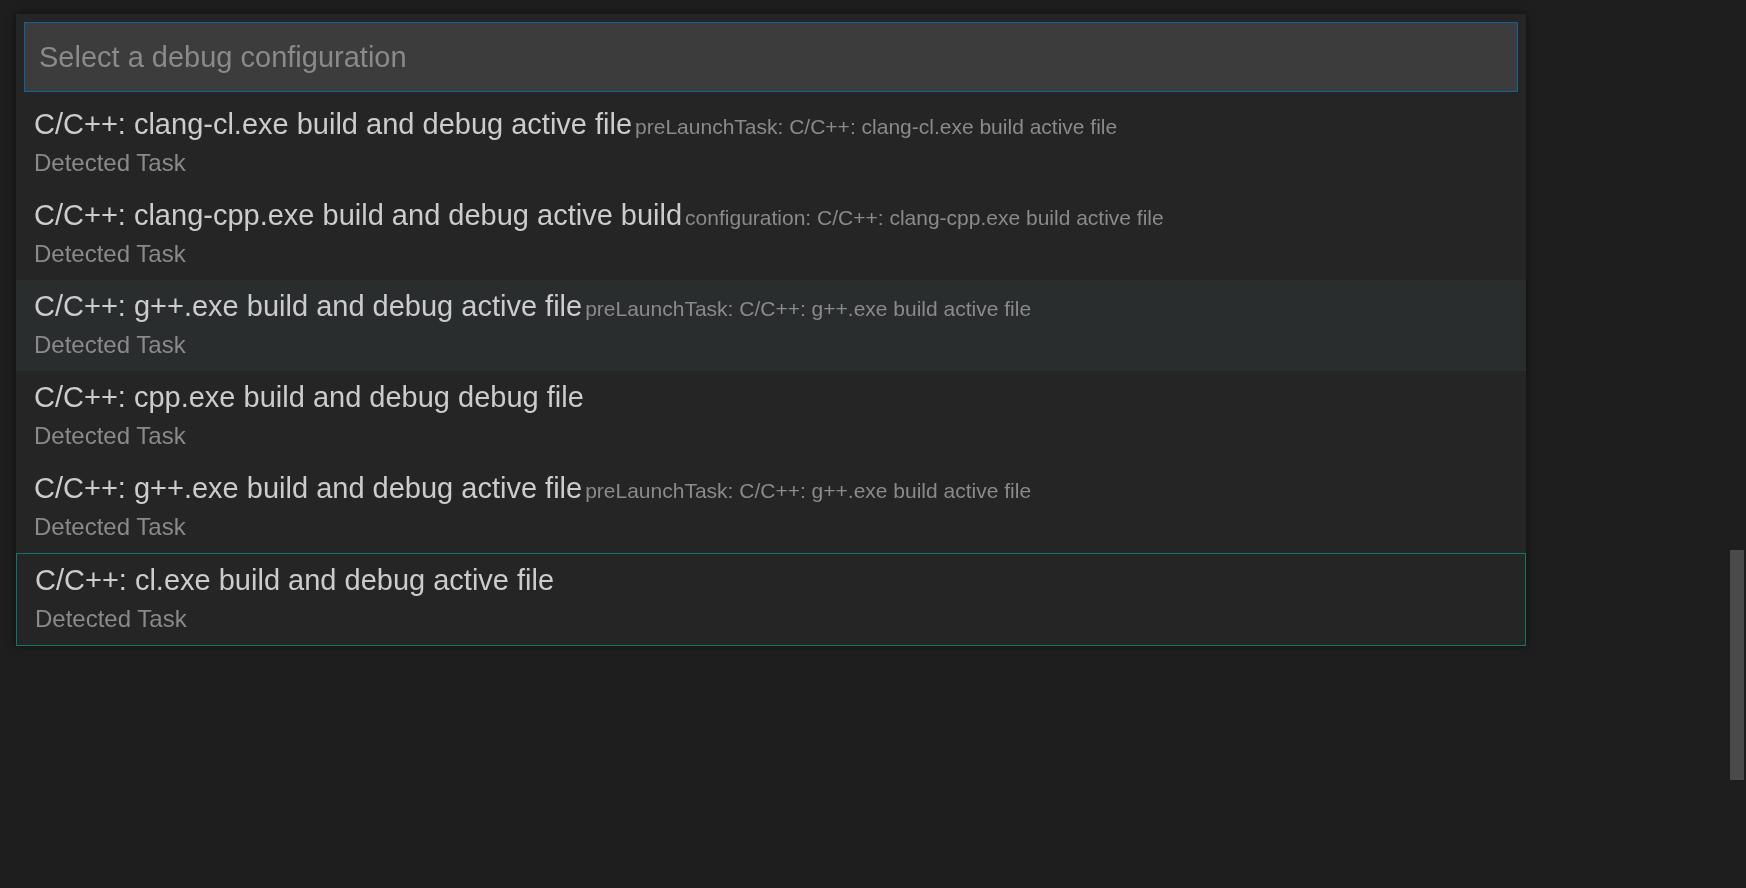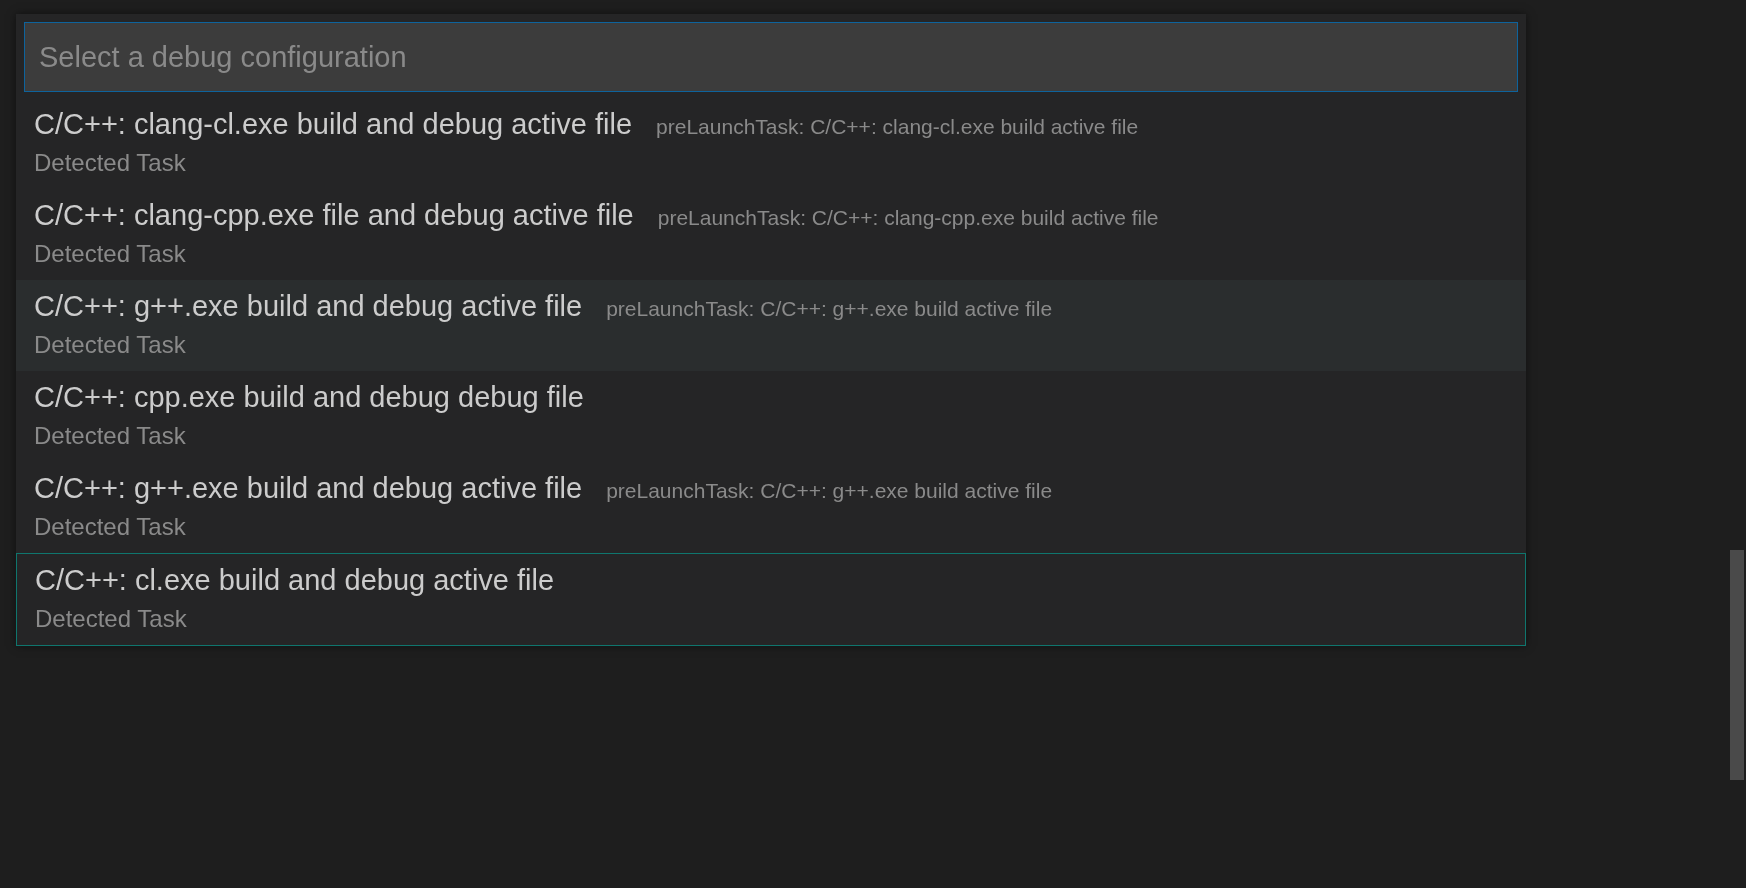"C/C++: clang-cl.exe build and debug" .option-row { gap: 24px -> 3px }
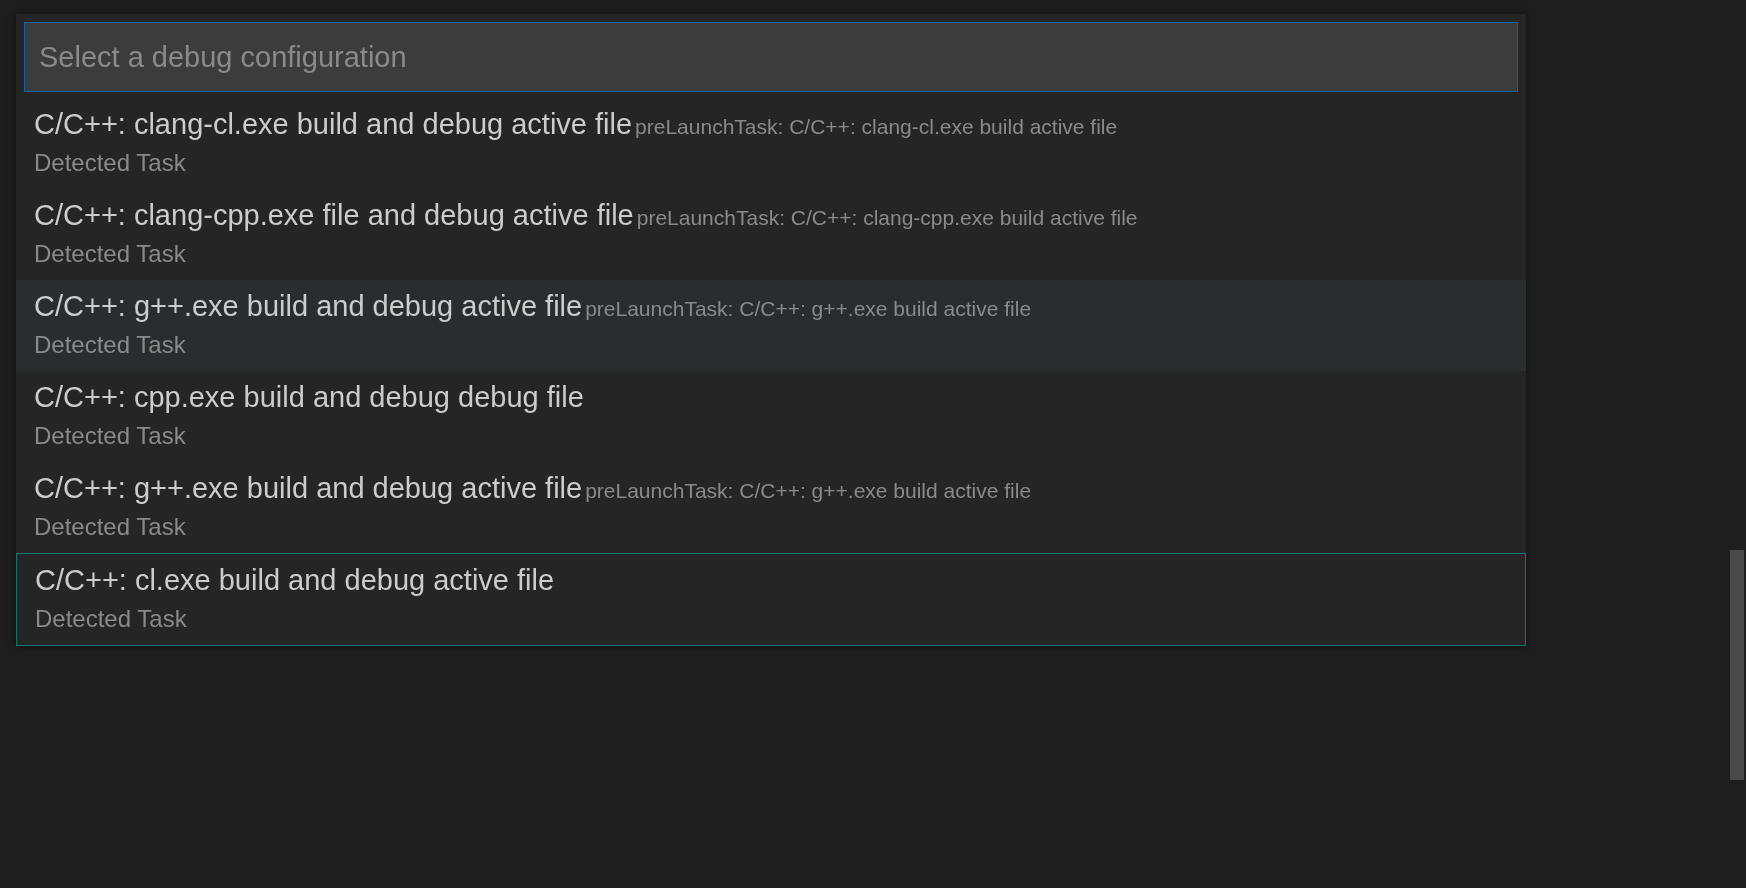"C/C++: clang-cpp.exe file and debug" span.option-label { text: file and debug active file -> build and debug active build }
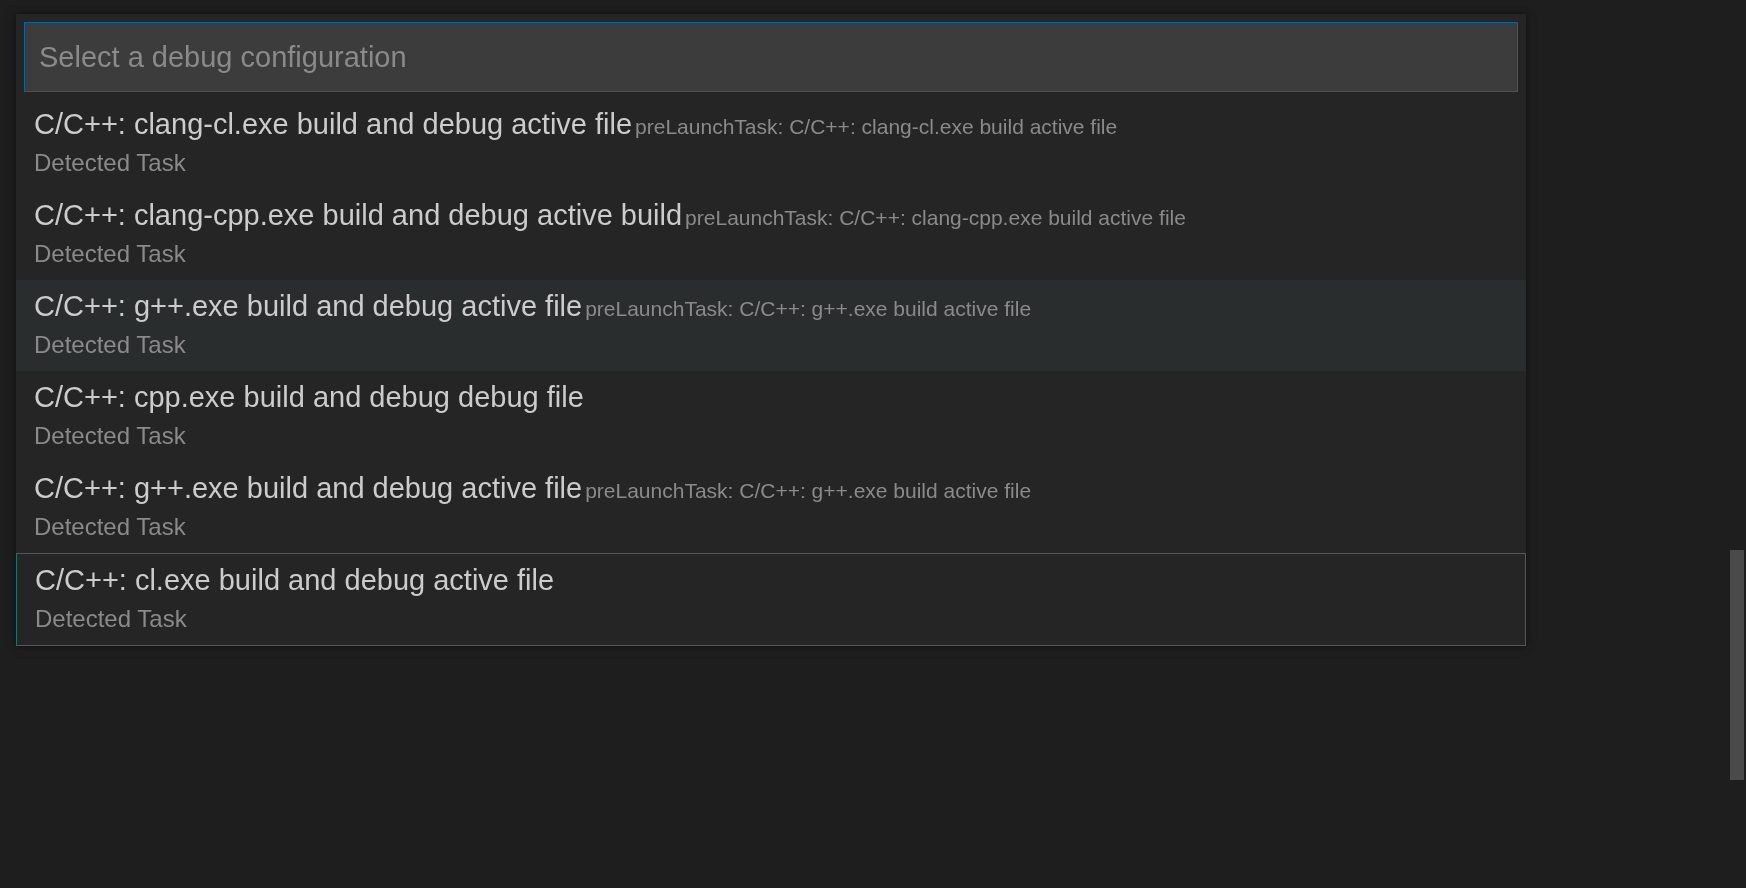"preLaunchTask: C/C++: clang-cpp.exe" span.option-description { text: preLaunchTask -> configuration }
